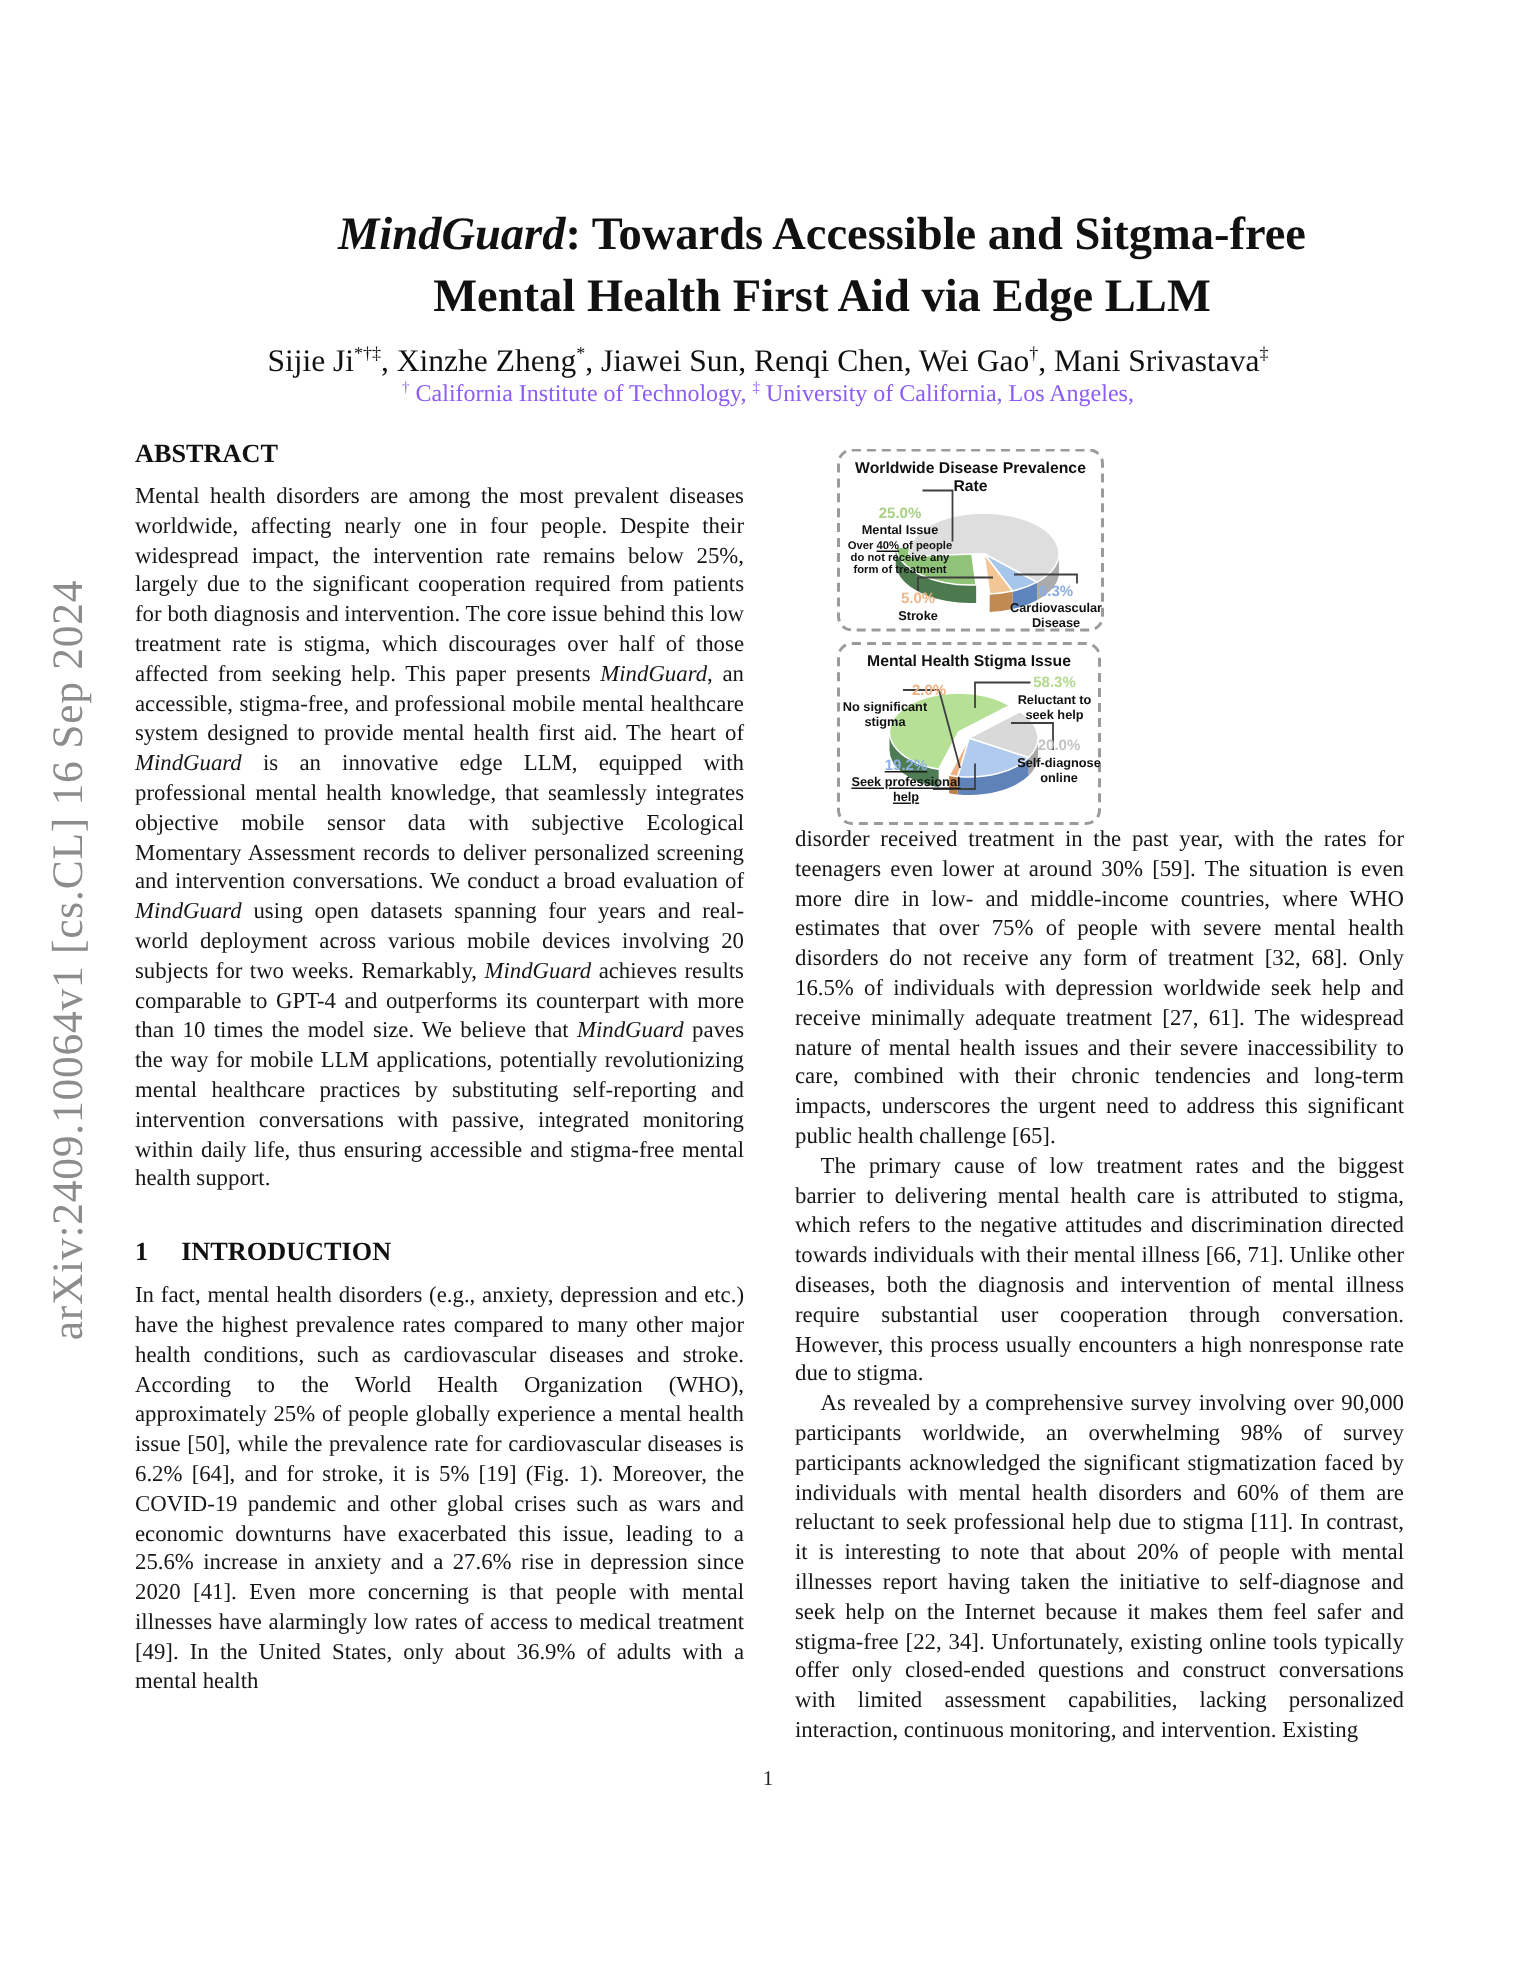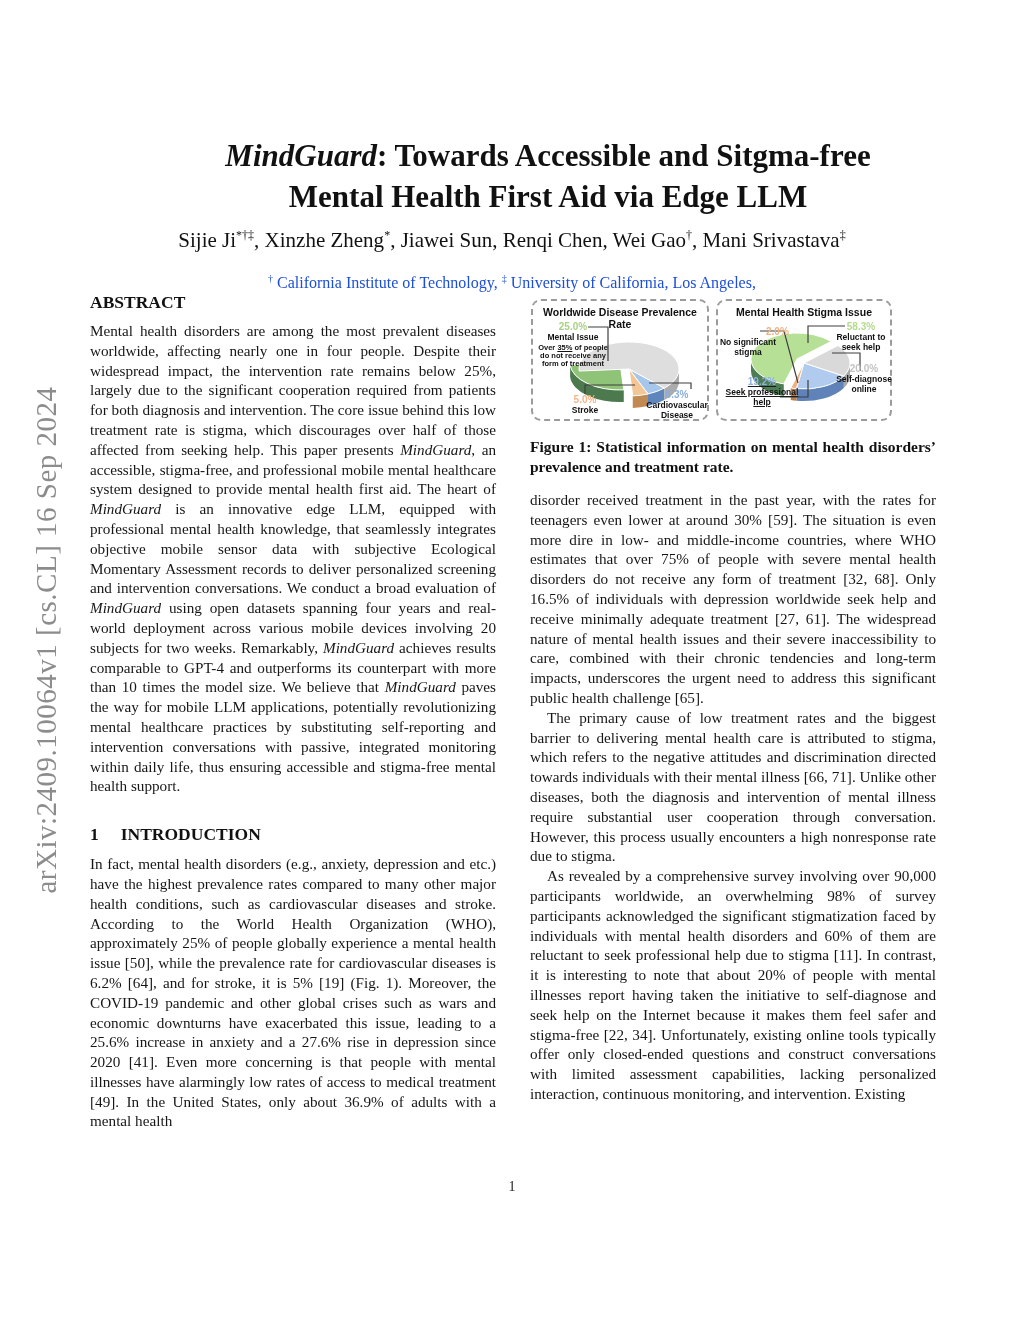"† California Institute of Technology," .affiliation { color: #1d4ed8 -> #8b5cf6; top: 273px -> 253px }
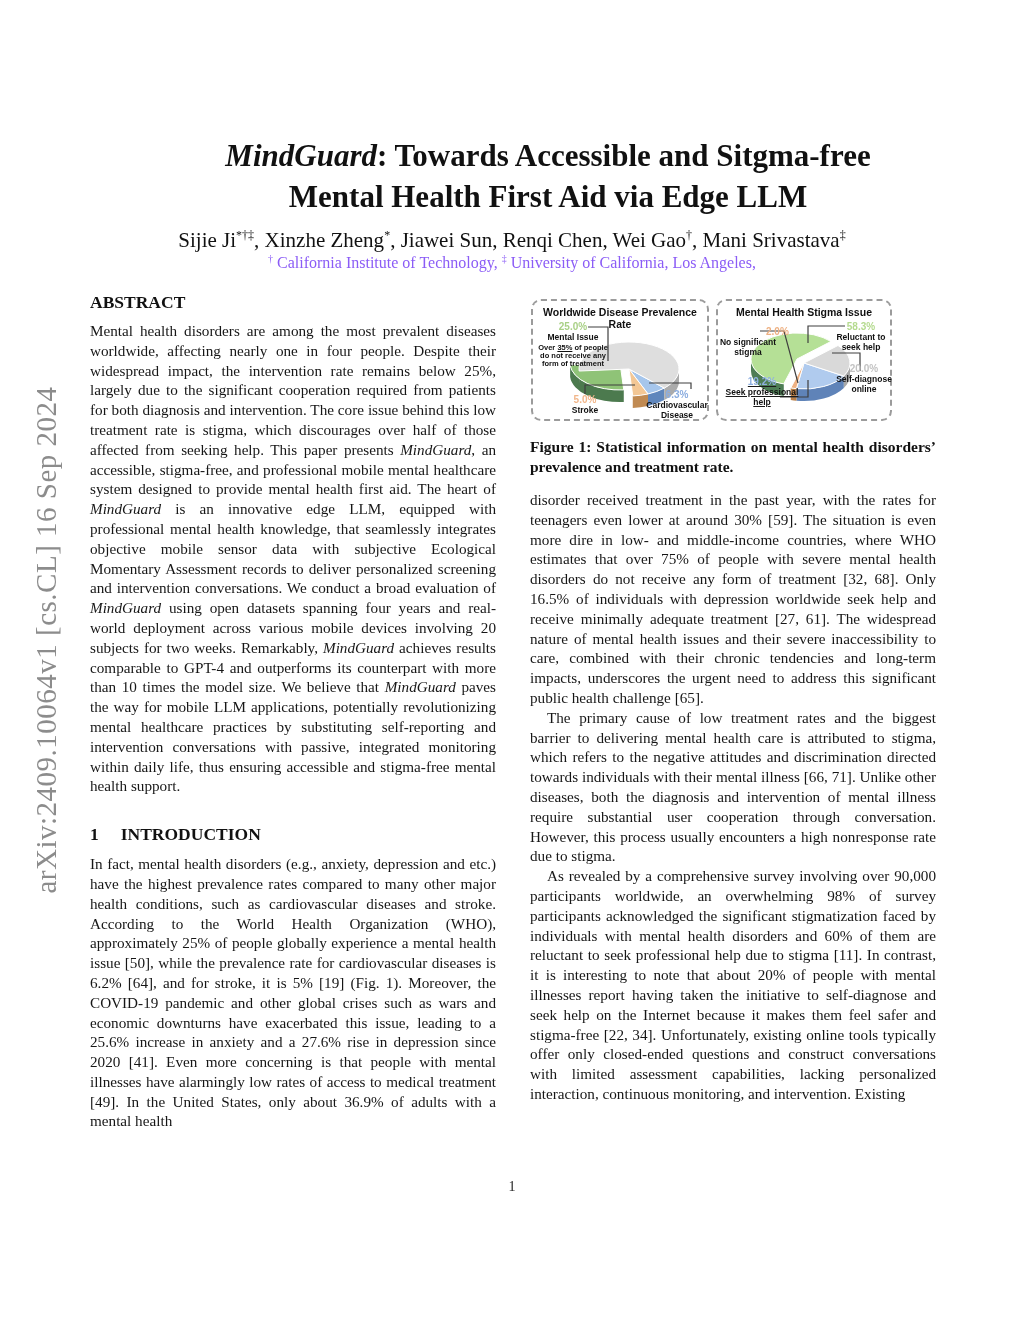"Worldwide Disease Prevalence Rate" .figure { flex-direction: none -> column; margin: 7px 0 0 1px -> 7px 0 0 28px }
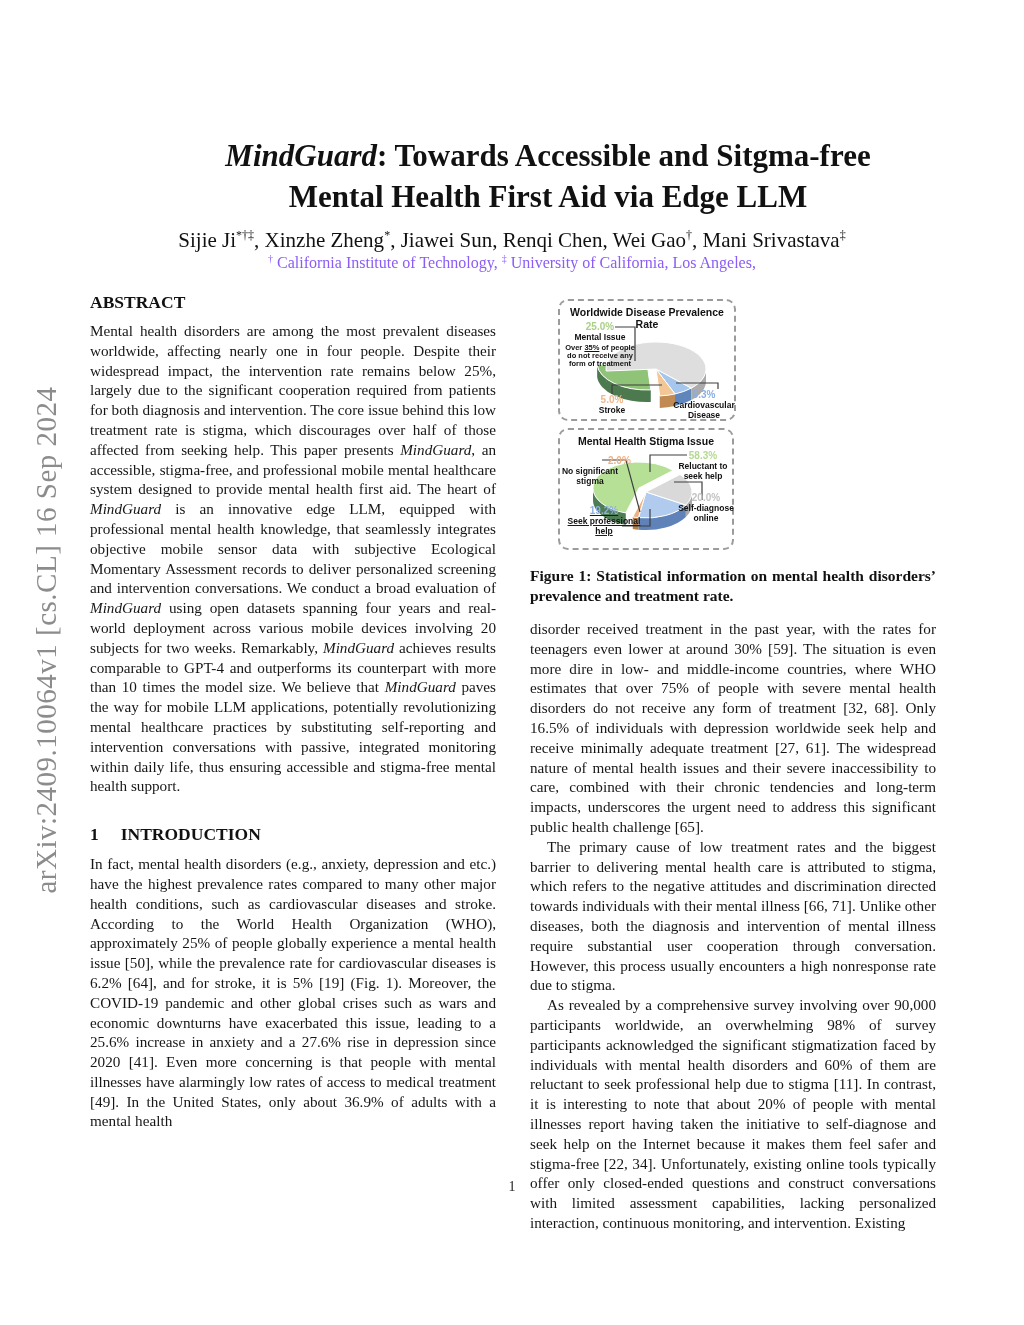"25.0%" div.fig-label { top: 20px -> 36px }
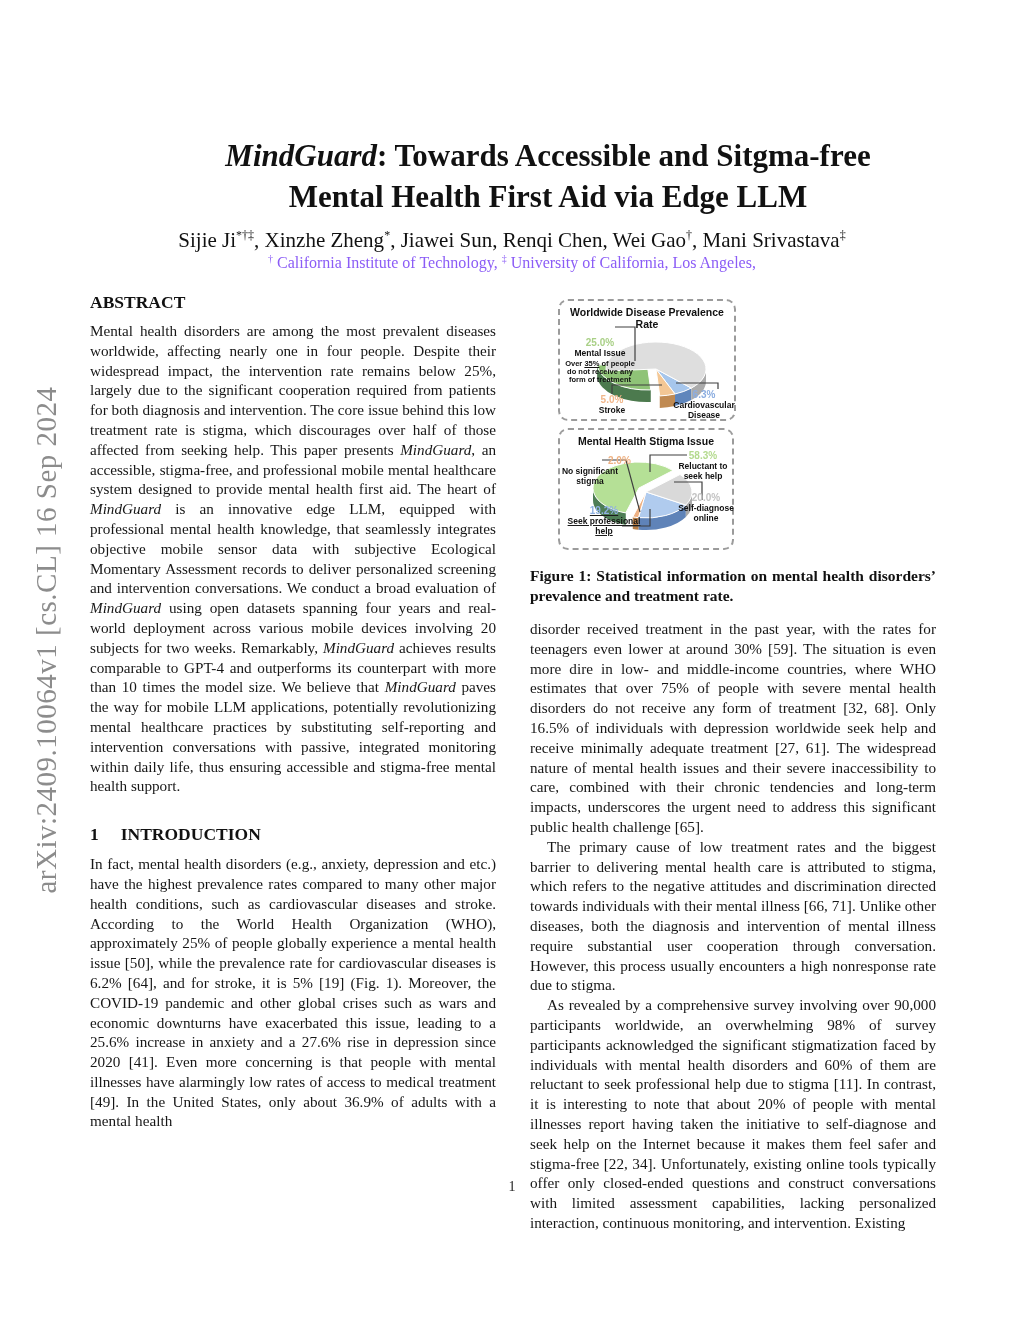"35%" u { text: 35% -> 40% }
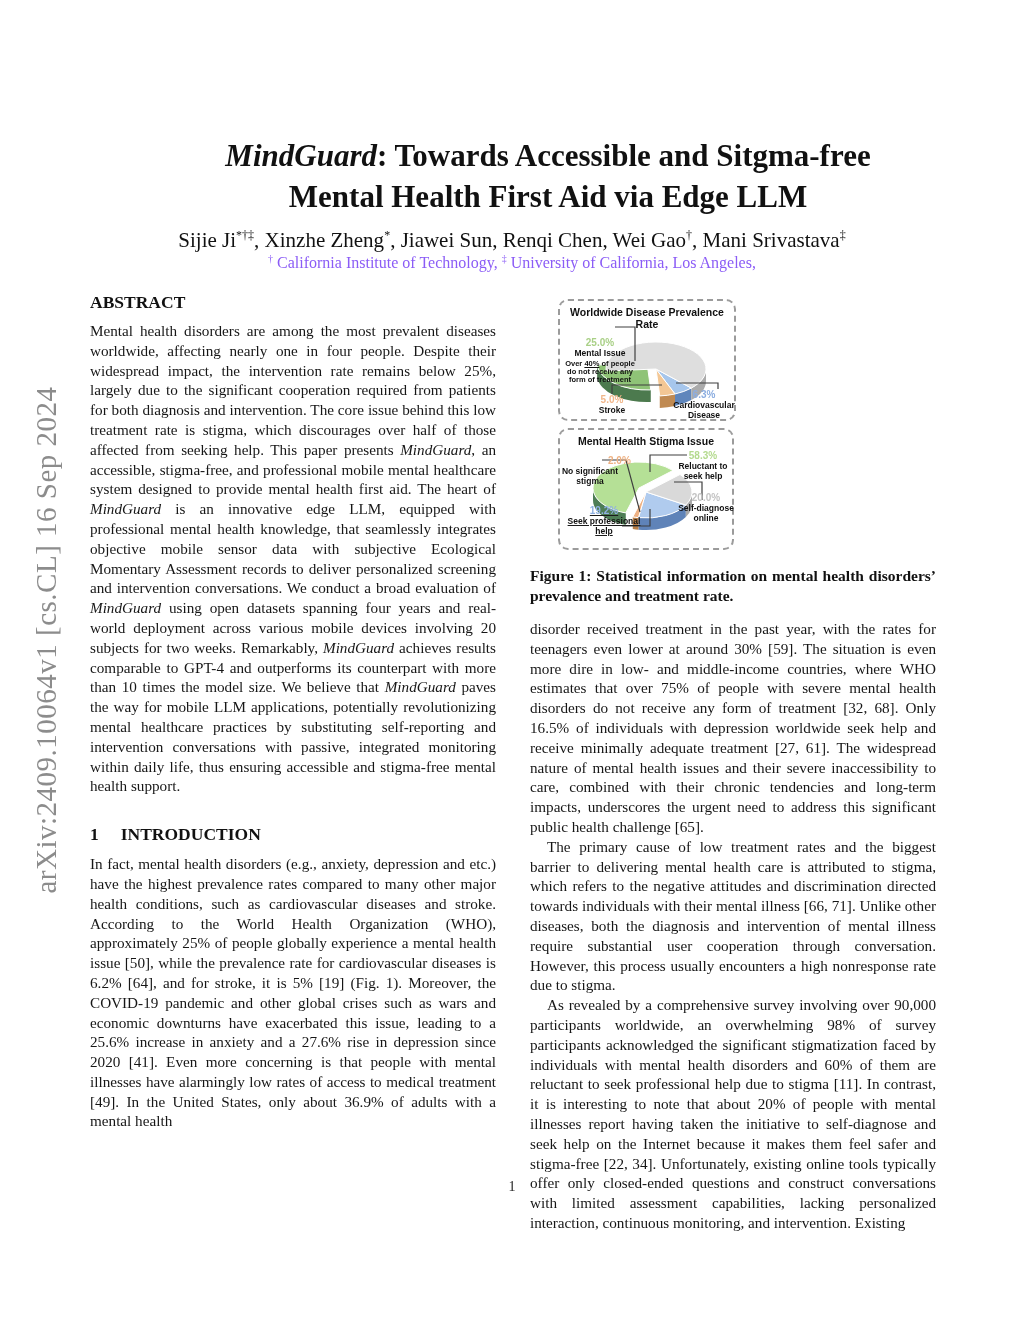"Figure 1: Statistical information on" p.caption { html: <p>Figure 1: Statistical information on mental health disorders’ prevalence and treatment rate.</p> -> none }
